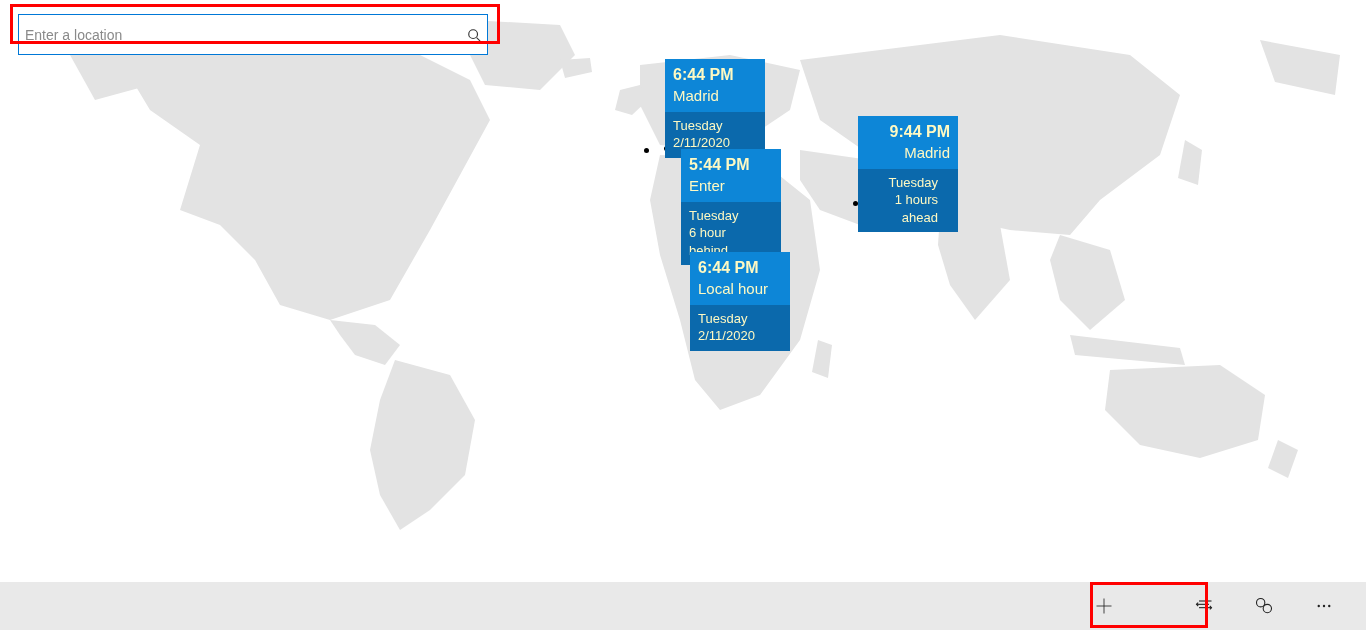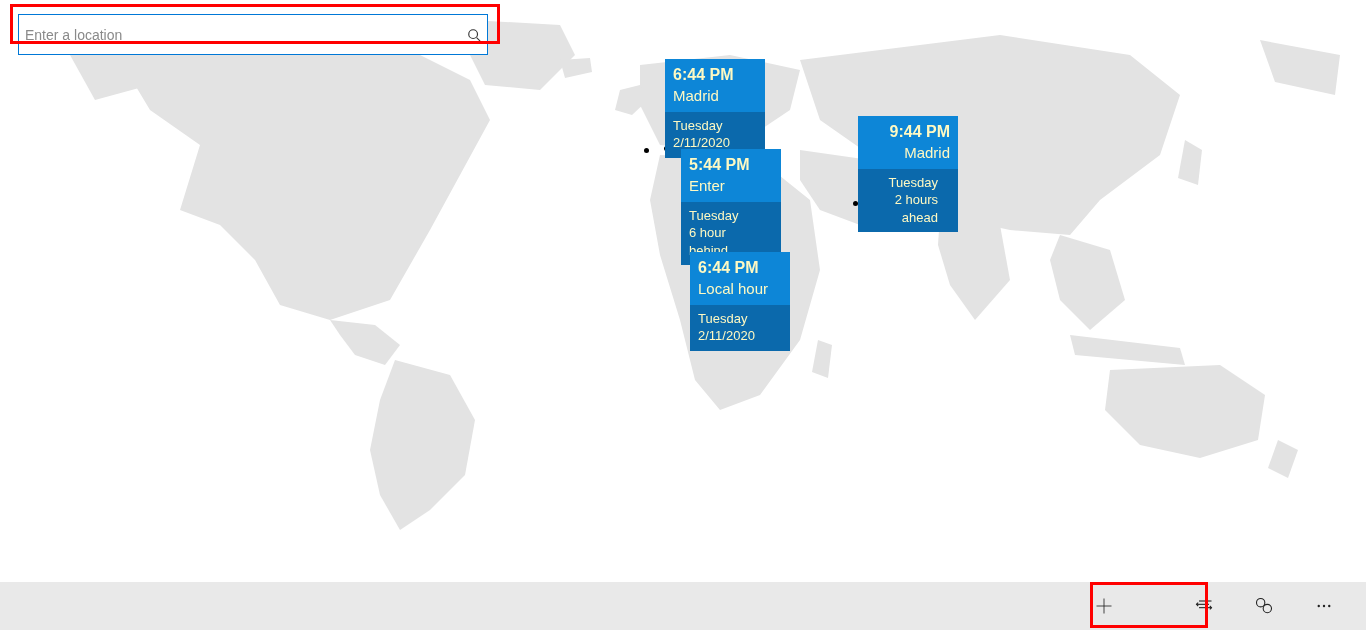"2 hours ahead" div { text: 2 -> 1 }
